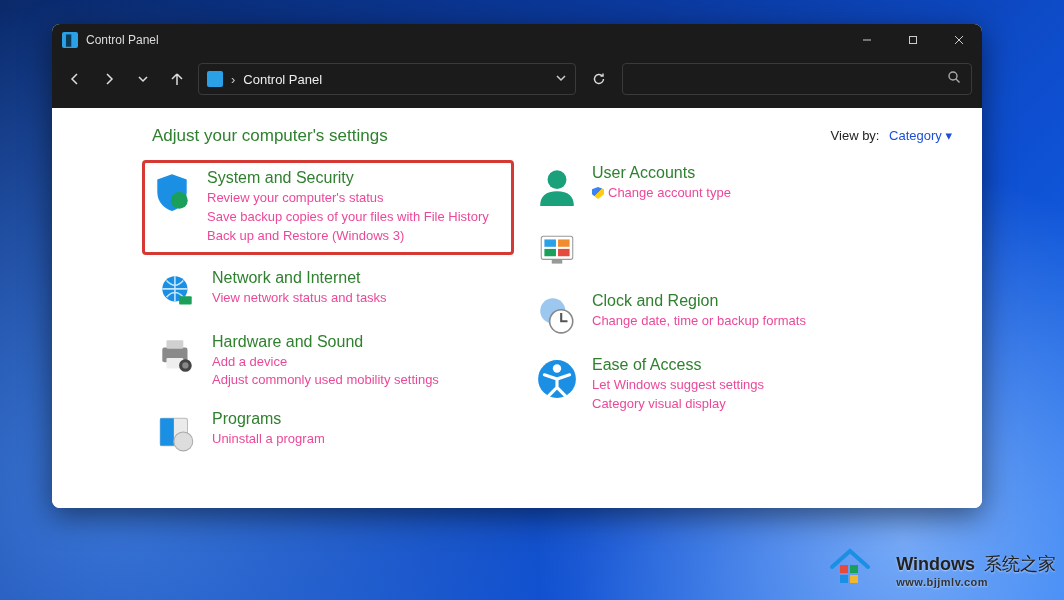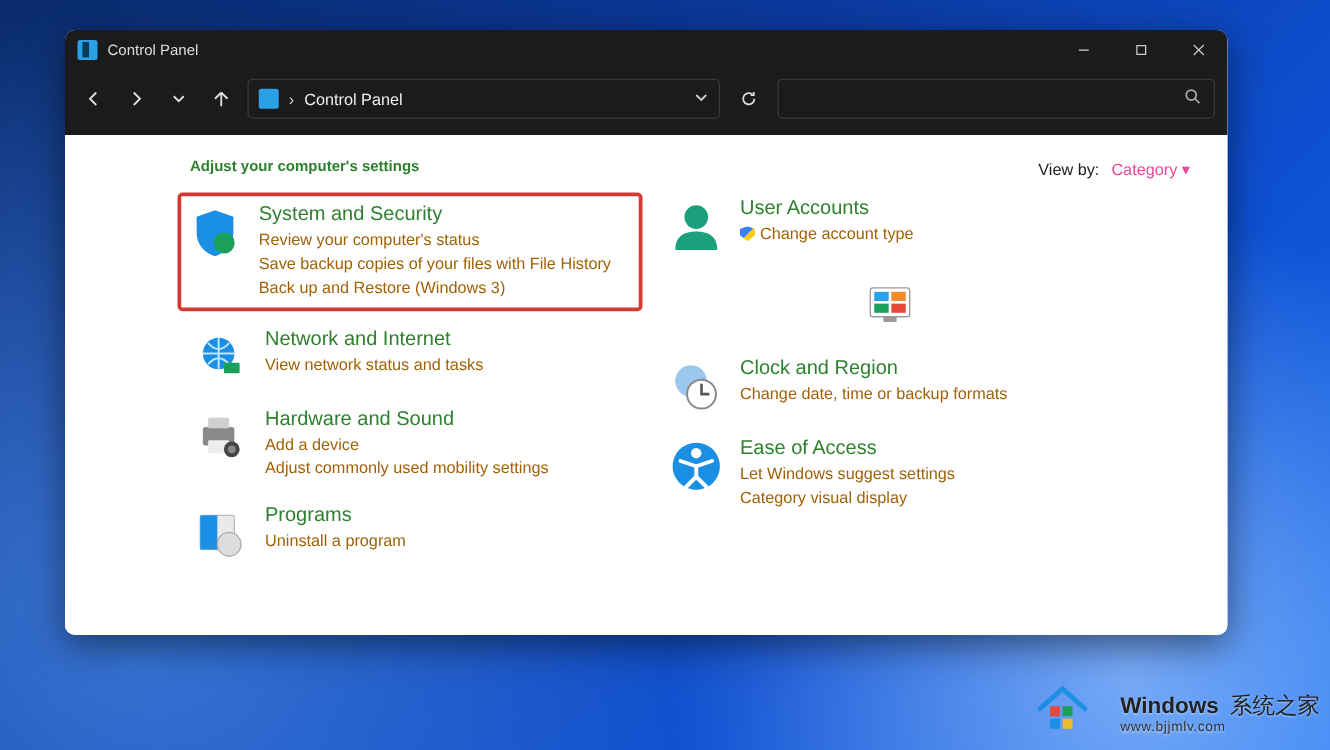"Adjust your computer's settings" .heading { font-size: 12px -> 17px; font-weight: 700 -> 400 }
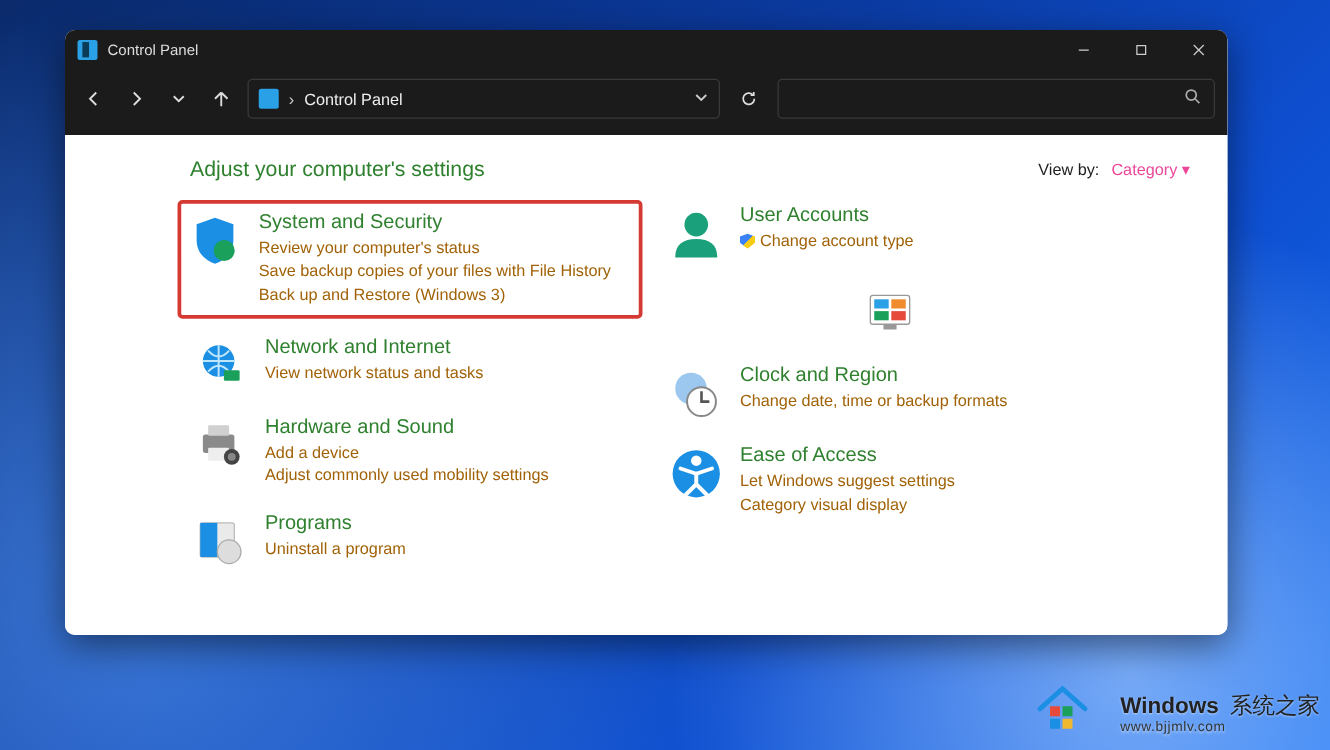"Category ▾" .viewby .vv { color: #ec4899 -> #1d4ed8 }
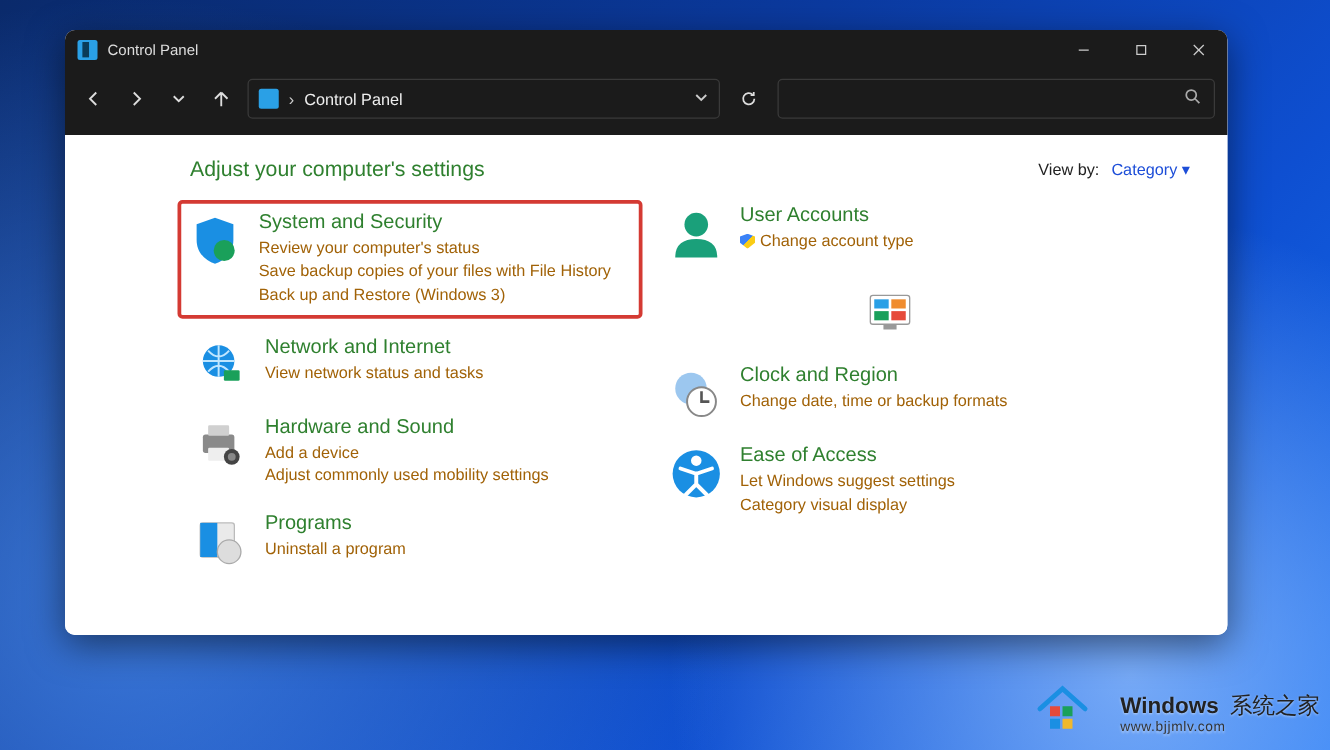"System and Security" .cat { justify-content: center -> none }
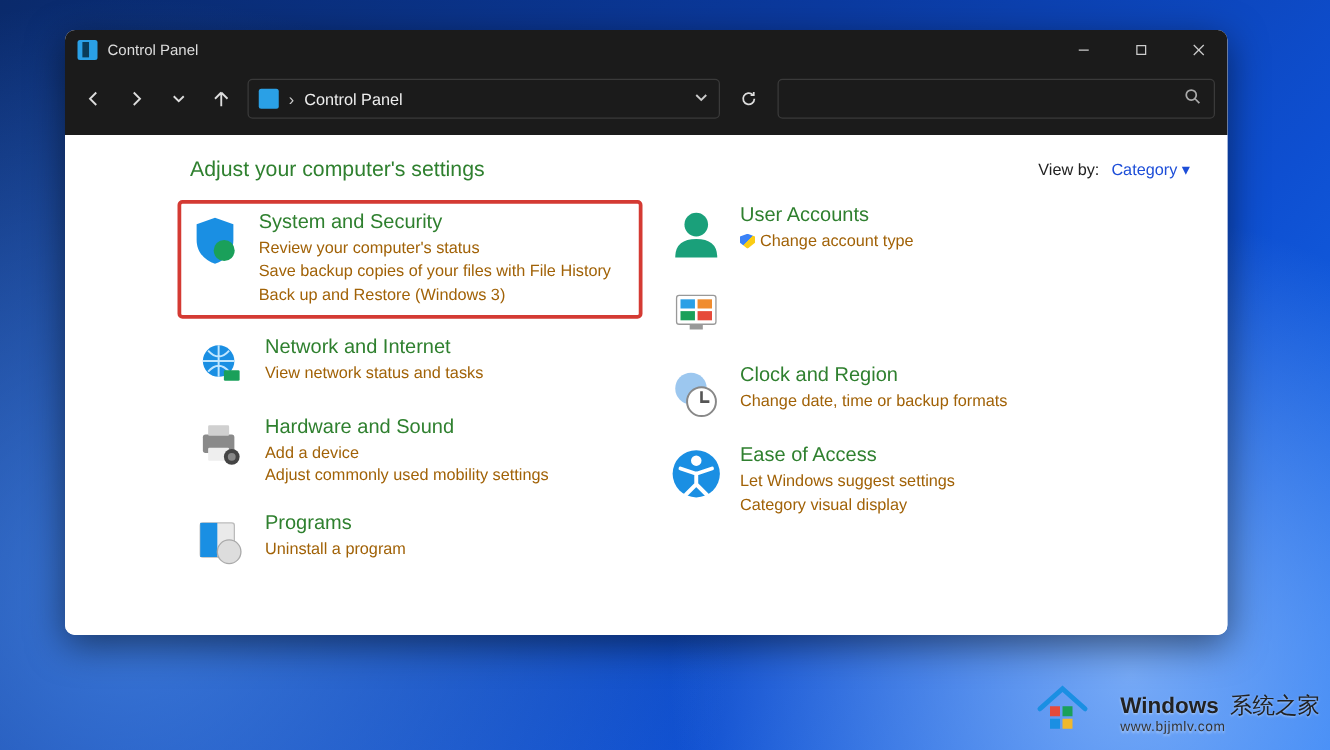"Review your computer's status" .cat .link { color: #a16207 -> #ec4899 }
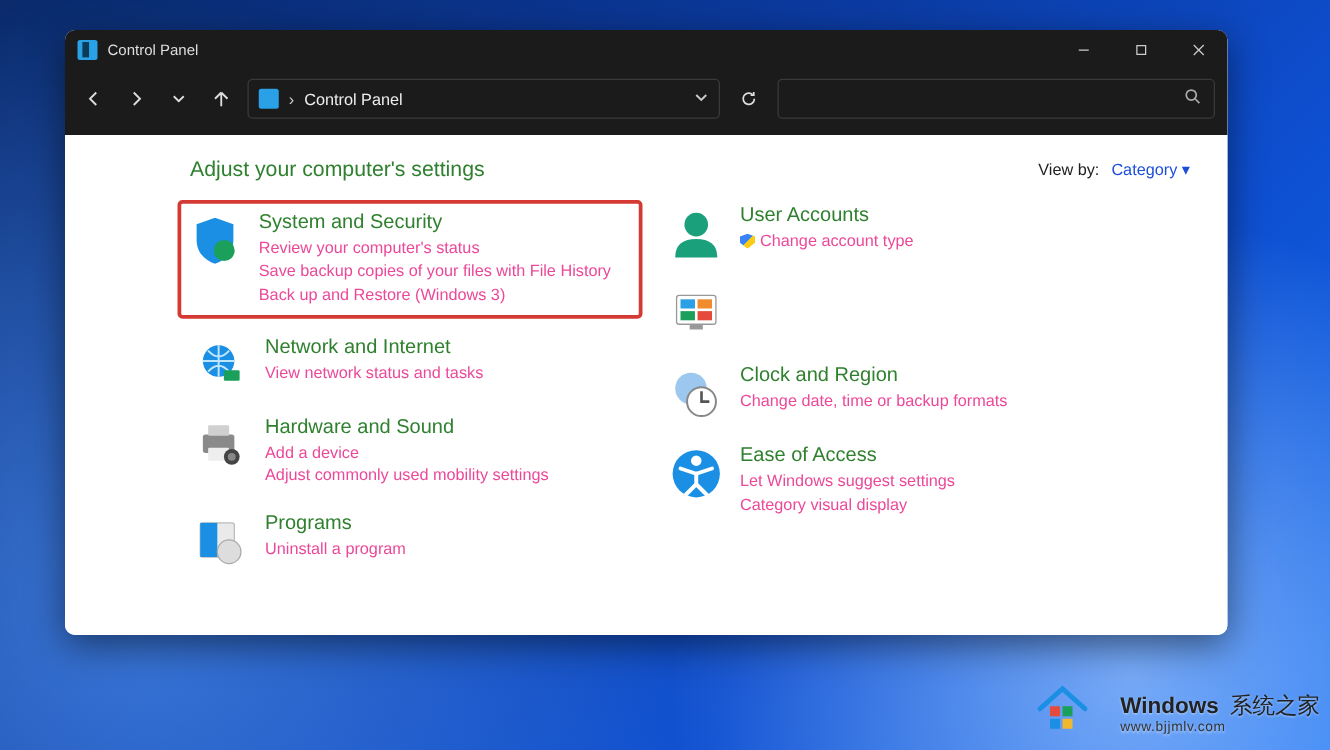"www.bjjmlv.com" .watermark .sub { font-weight: 400 -> 700 }
